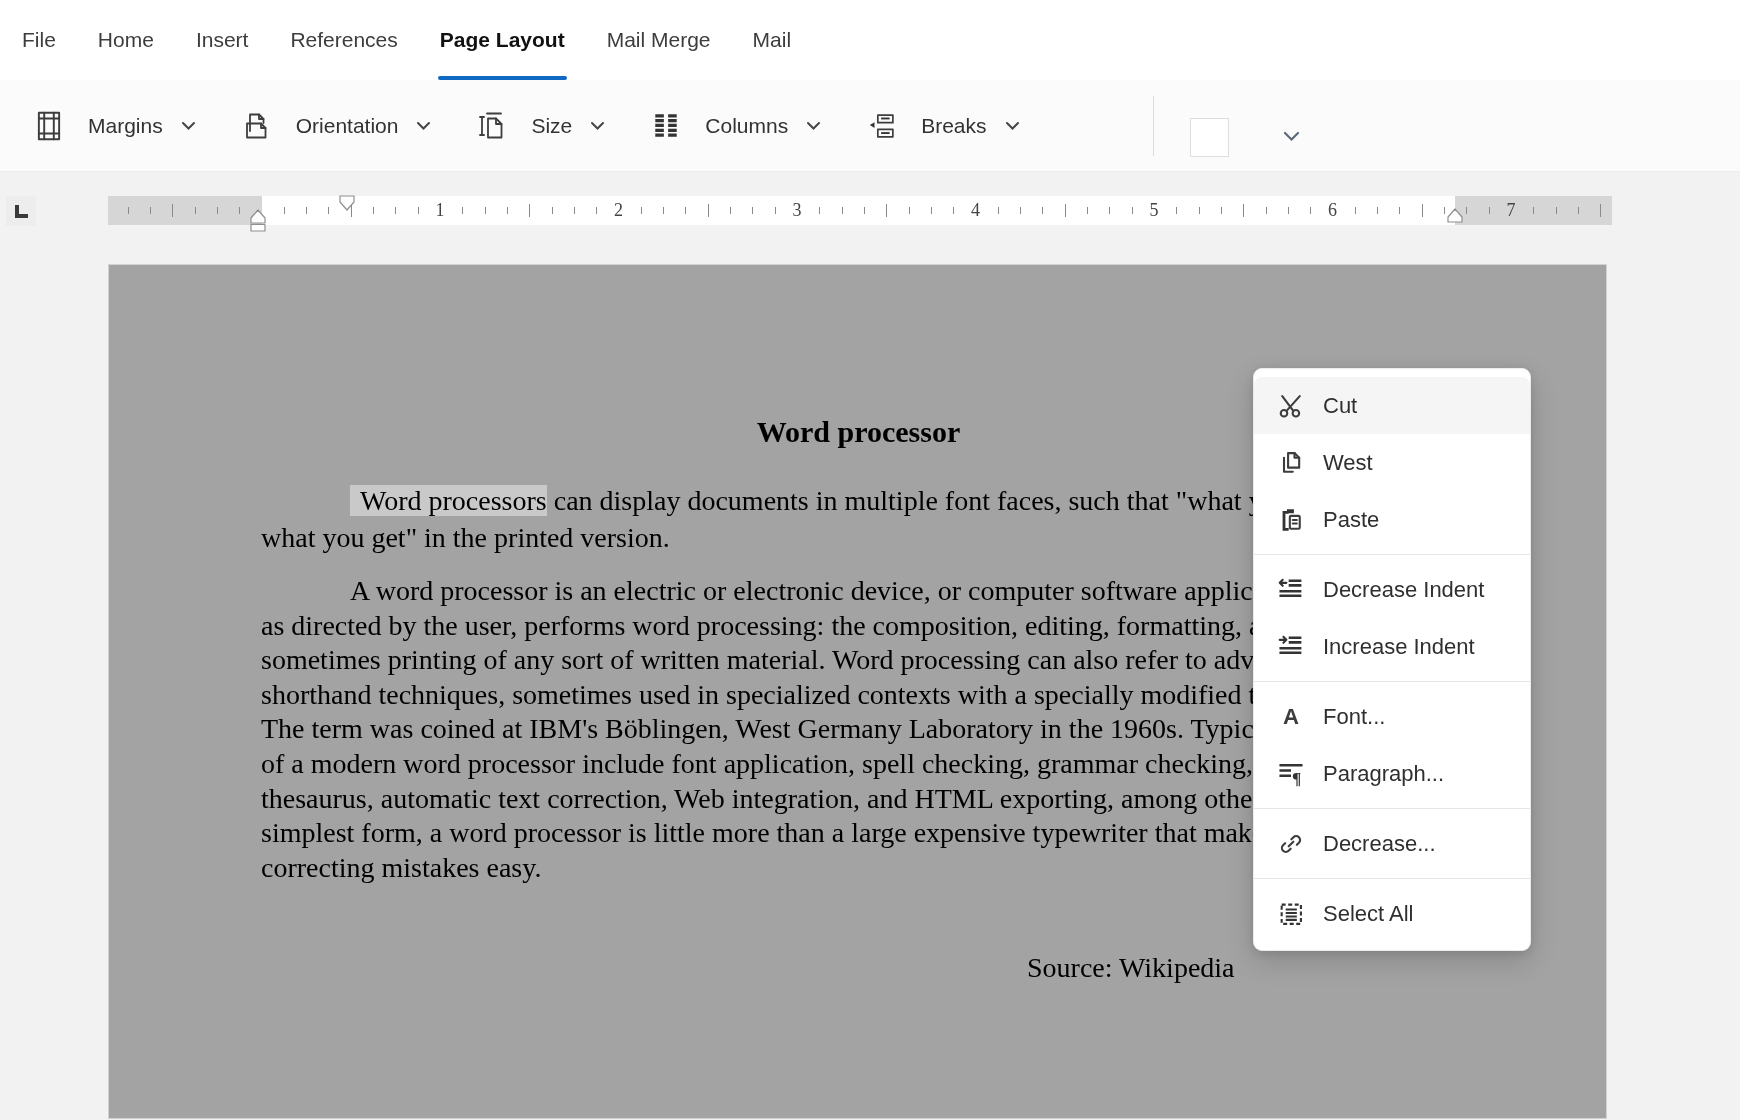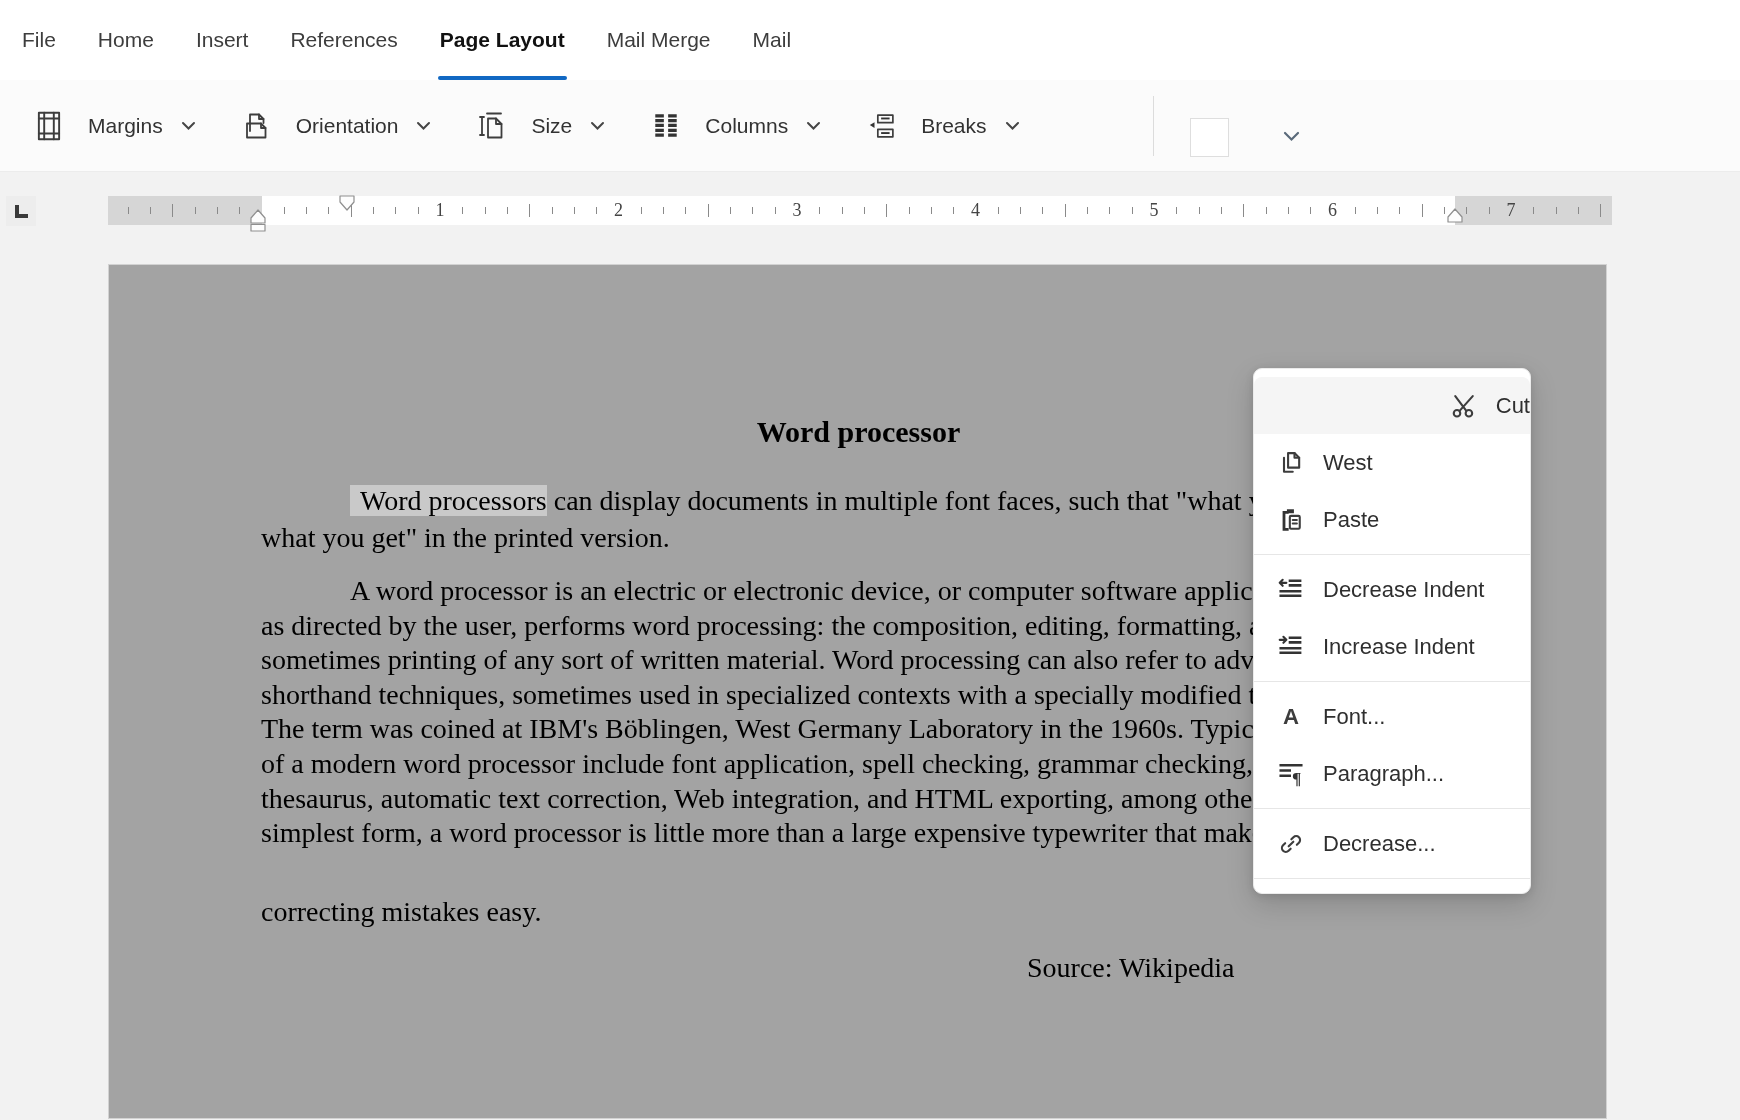"Cut" .cm-item:first-child.highlighted { justify-content: flex-end -> none }
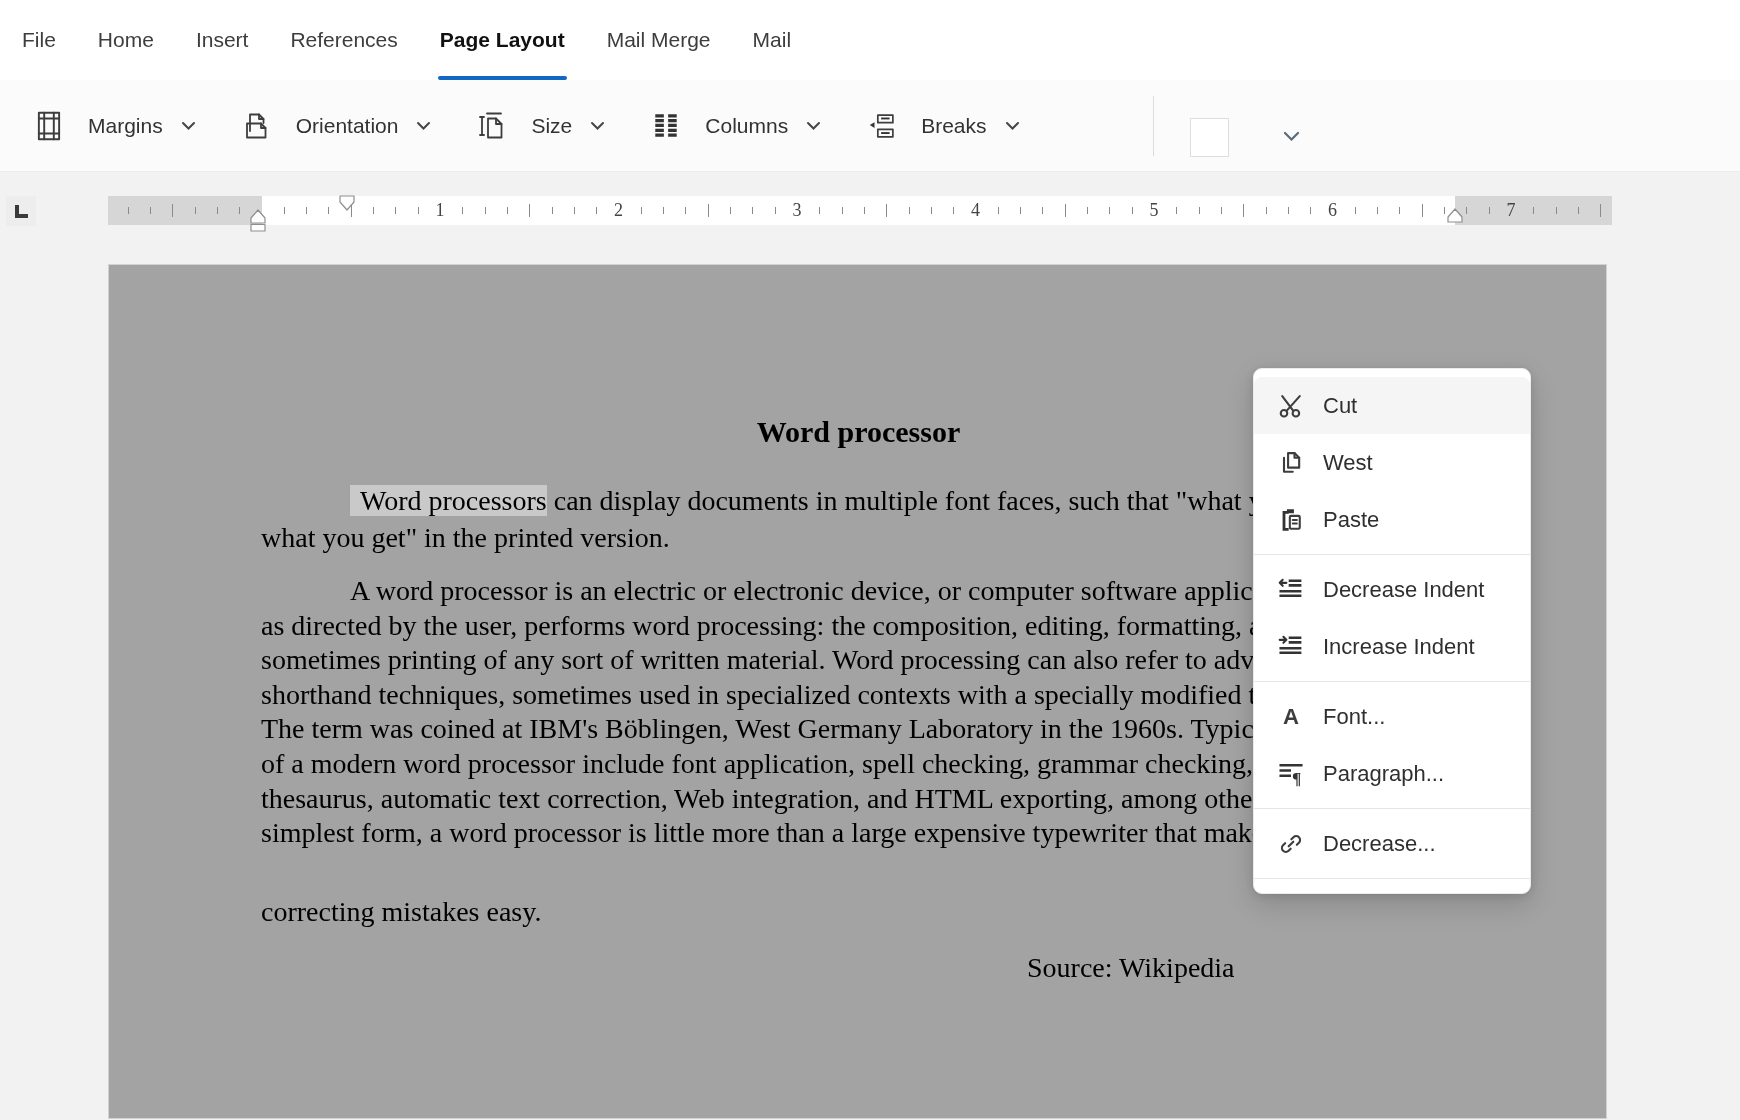"correcting mistakes easy." div.docline { margin-top: 44px -> none }
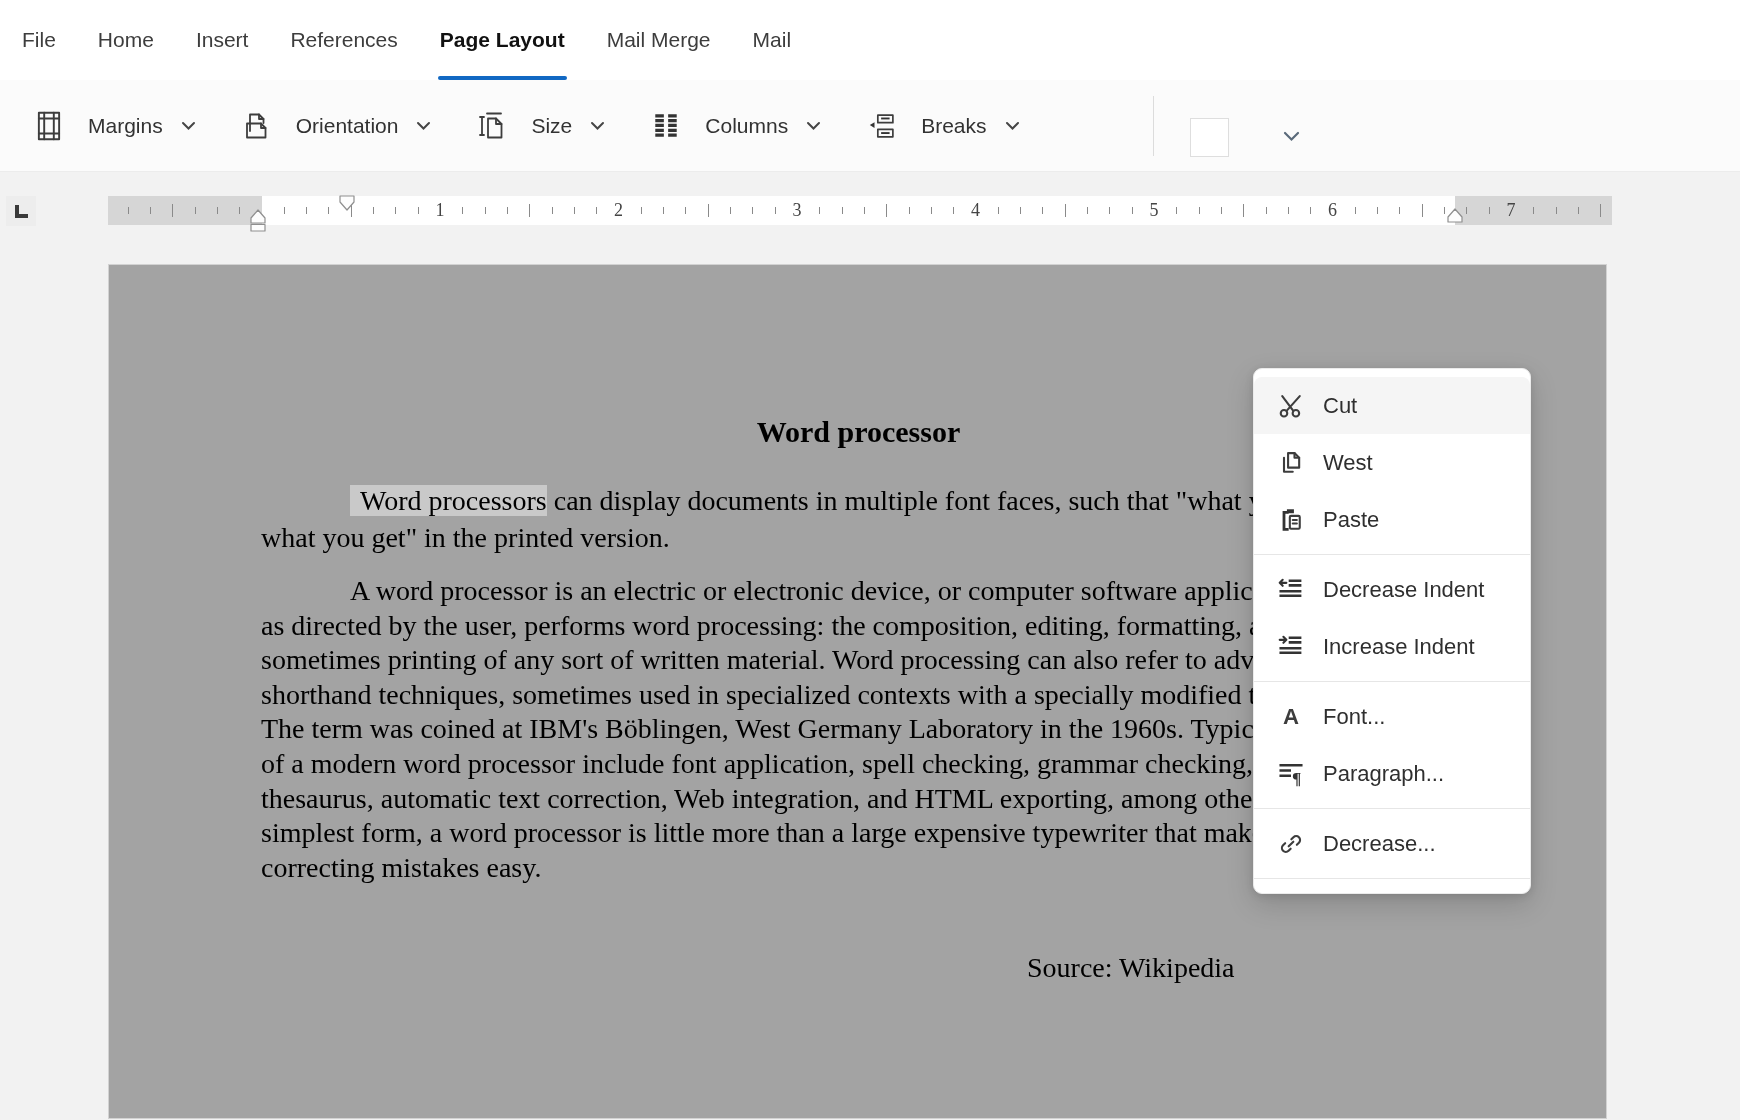"Select All" div.cm-item { html: none -> <div> <span> <svg> <rect></rect> <path></path> </svg> </span> <span>Select All</span> </div> }
